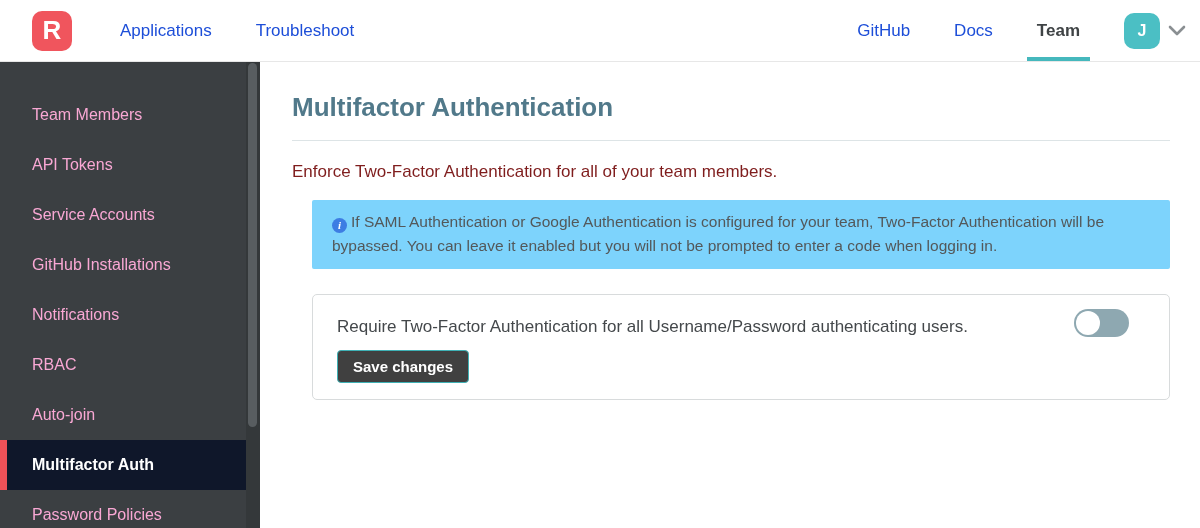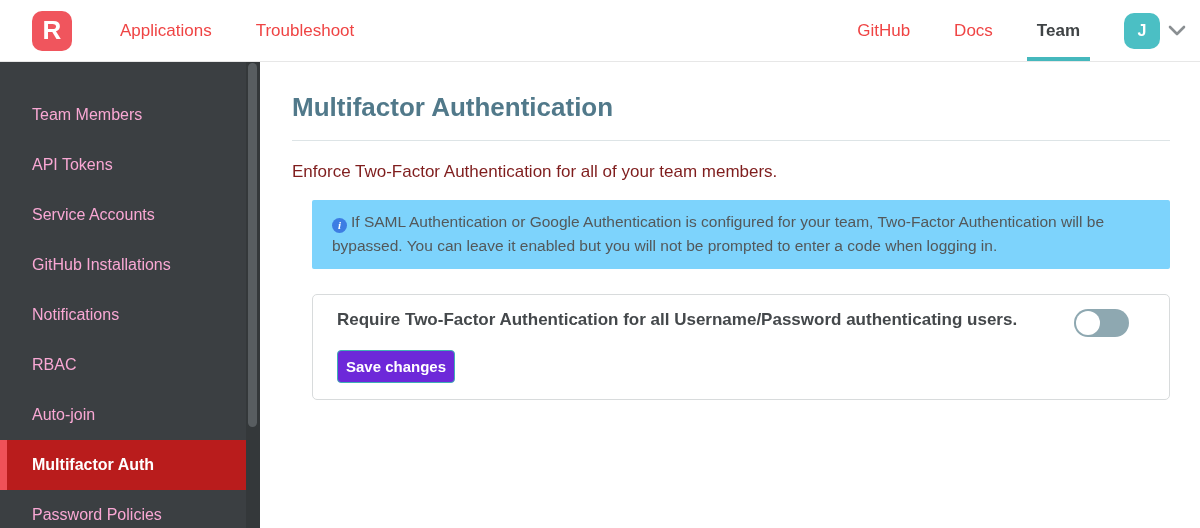"Applications" .nav-item { color: #ef4444 -> #1d4ed8 }
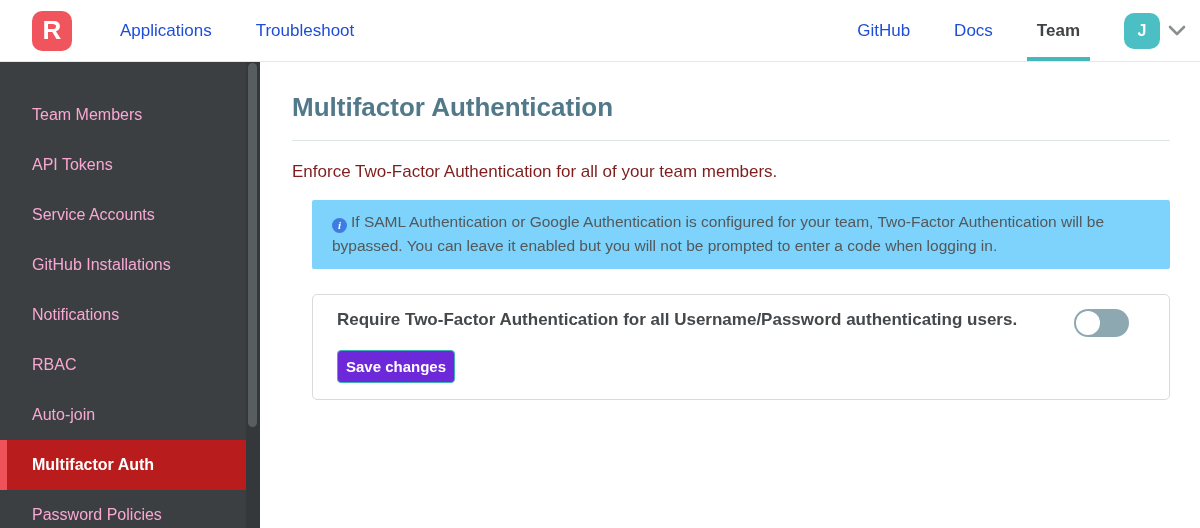"Require Two-Factor Authentication for" .card-row { align-items: flex-start -> flex-end; font-weight: bold -> none }
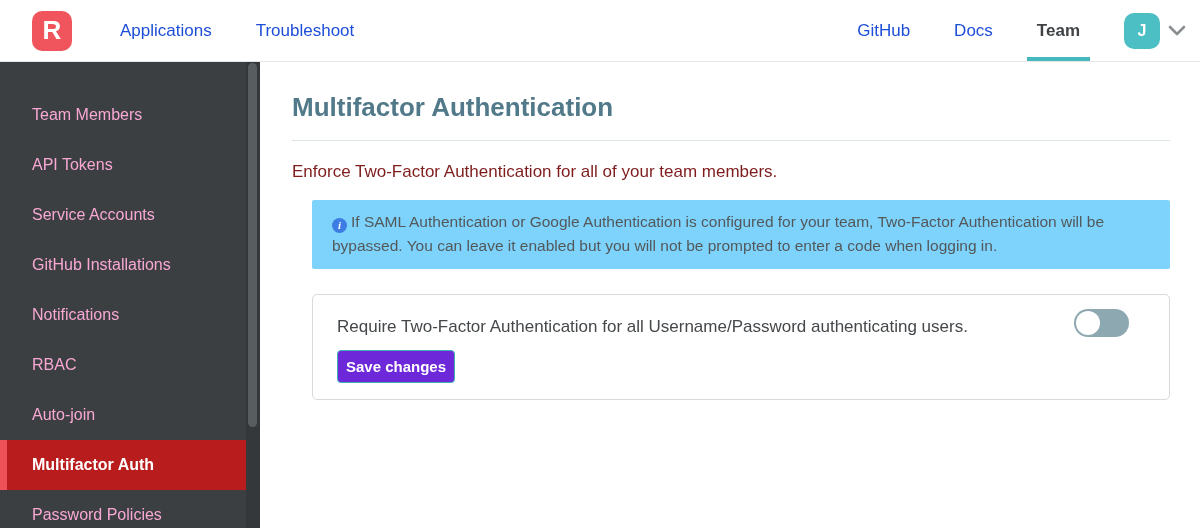"Save changes" .save-btn { background: #6d28d9 -> #404040; padding: 7px 8px -> 7px 15px }
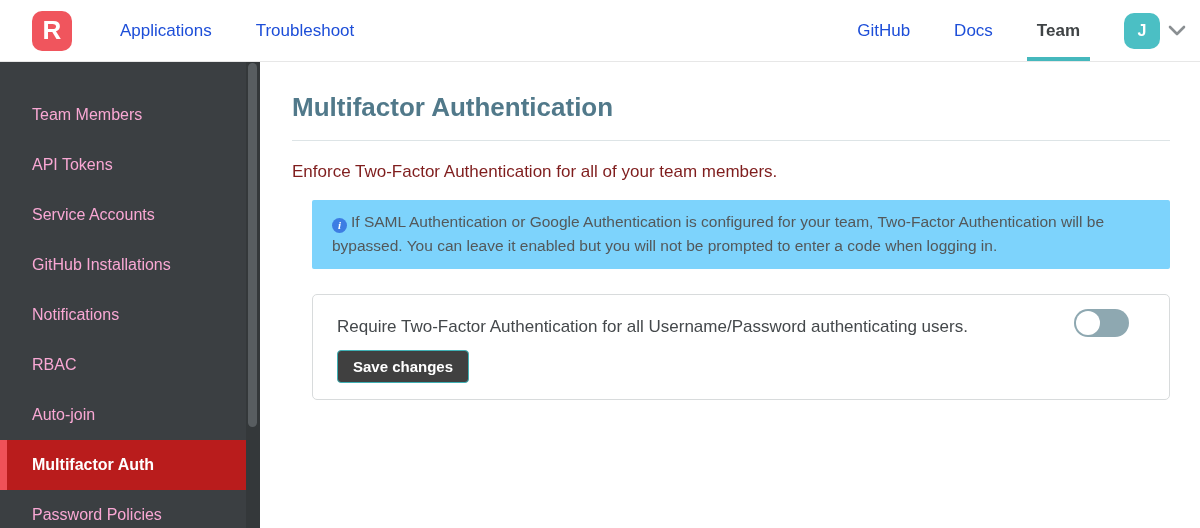"Multifactor Auth" .side-item.active { background: #b91c1c -> #0f172a }
